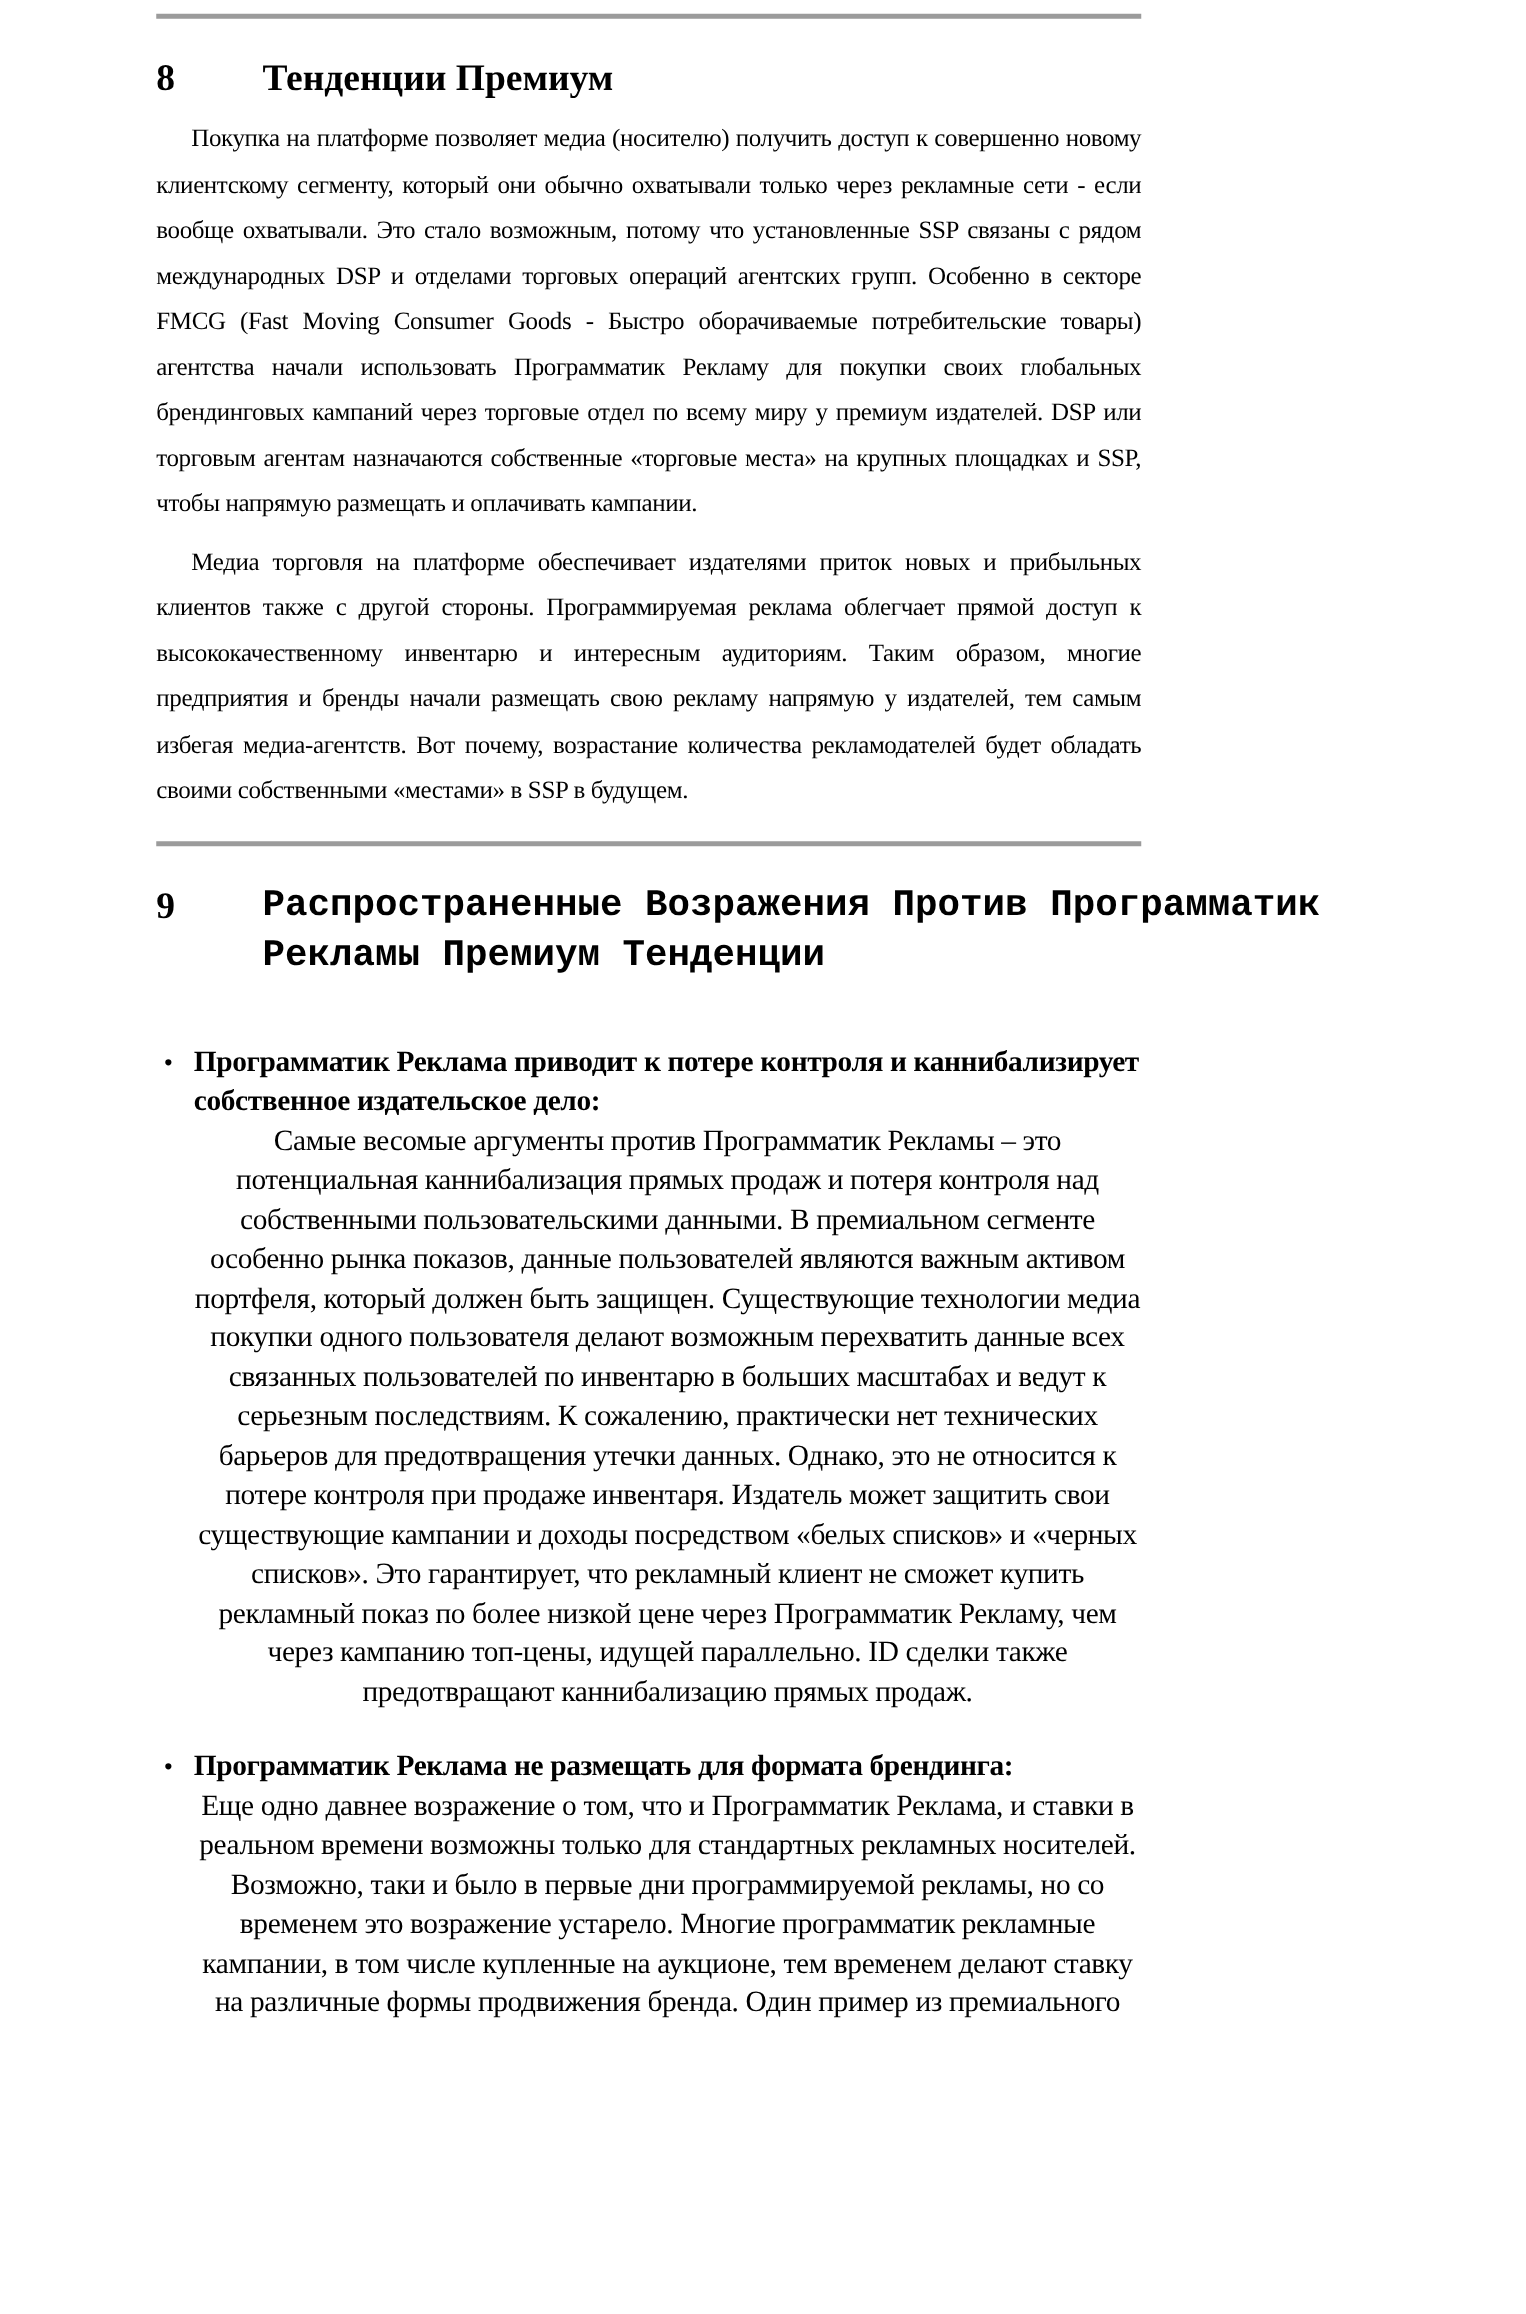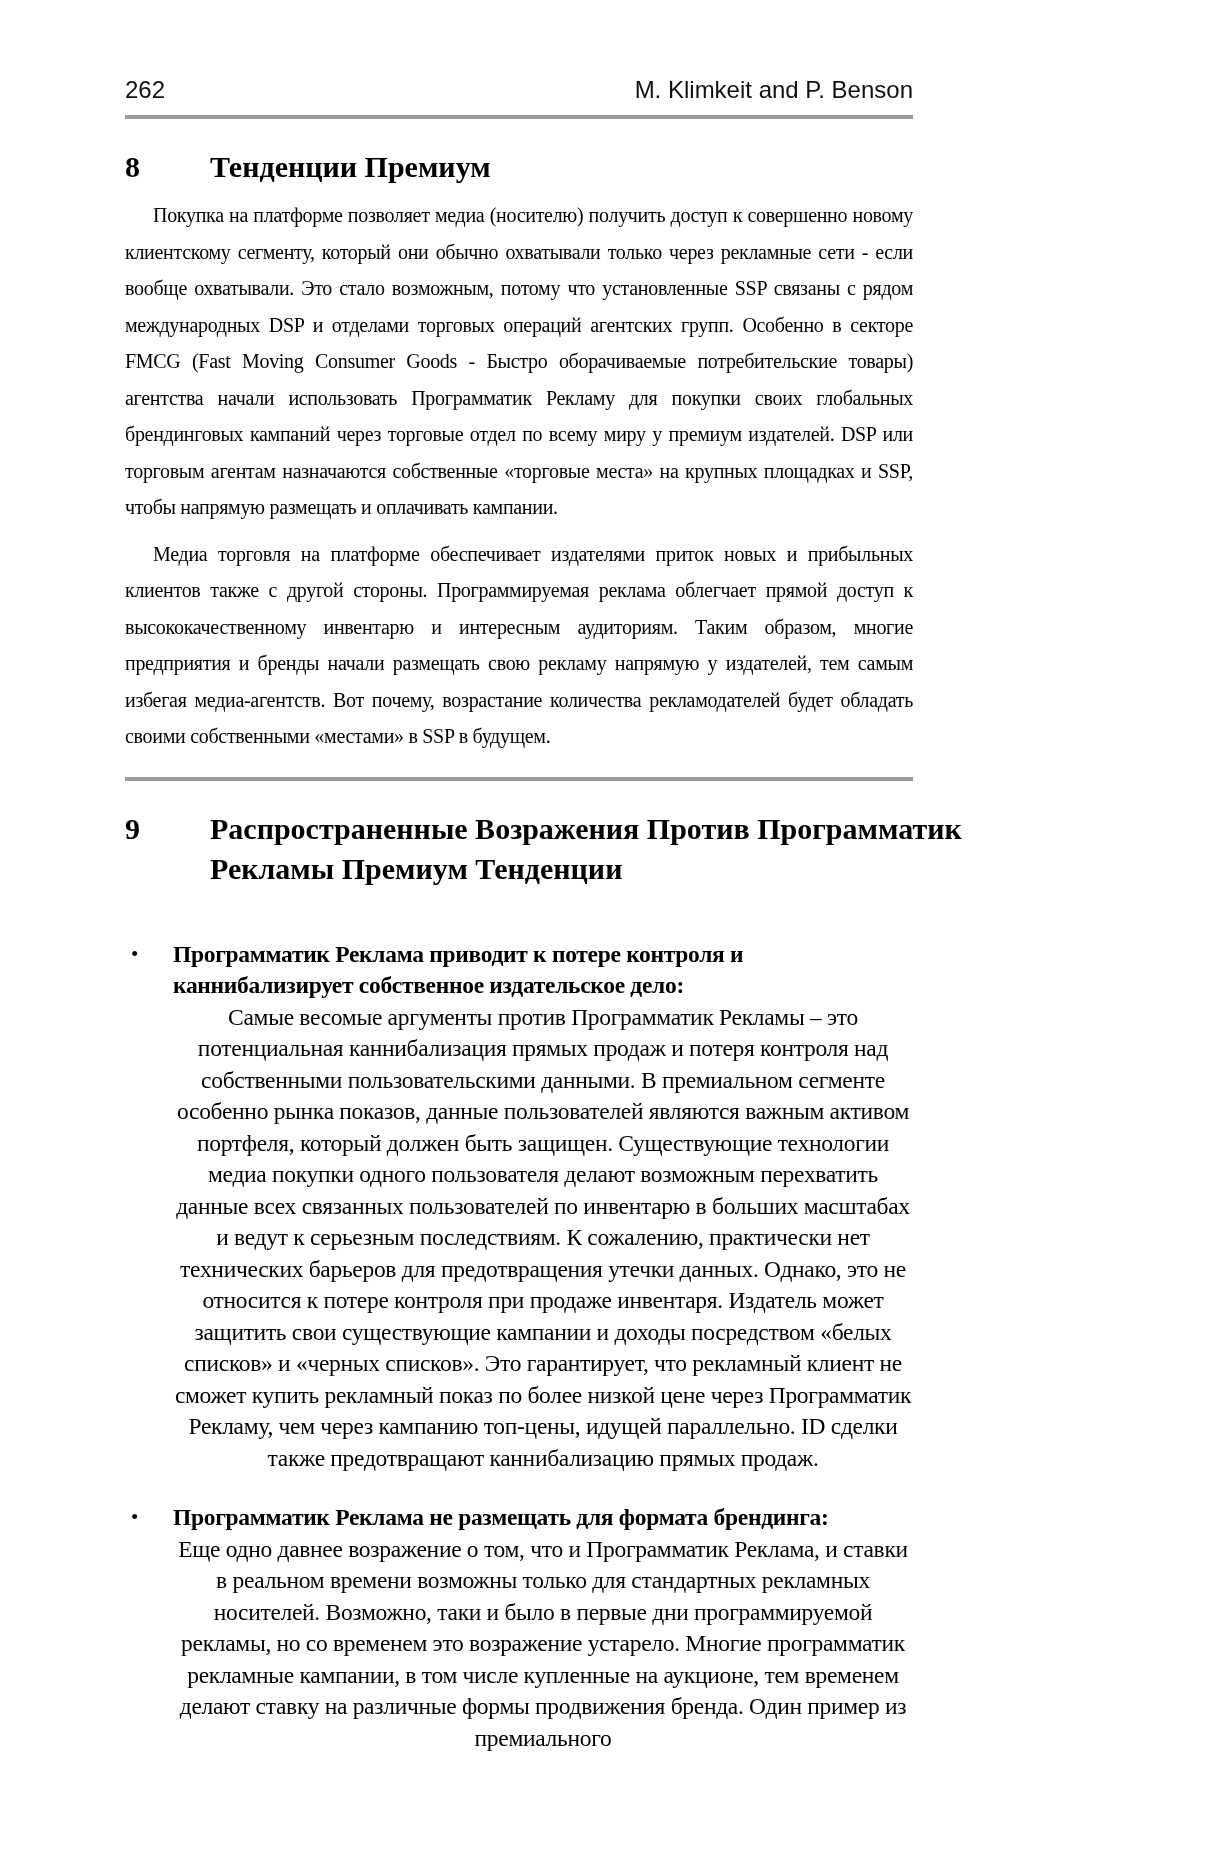"262" div.header { html: <div> <span>262</span> <span>M. Klimkeit and P. Benson</span> </div> -> none }
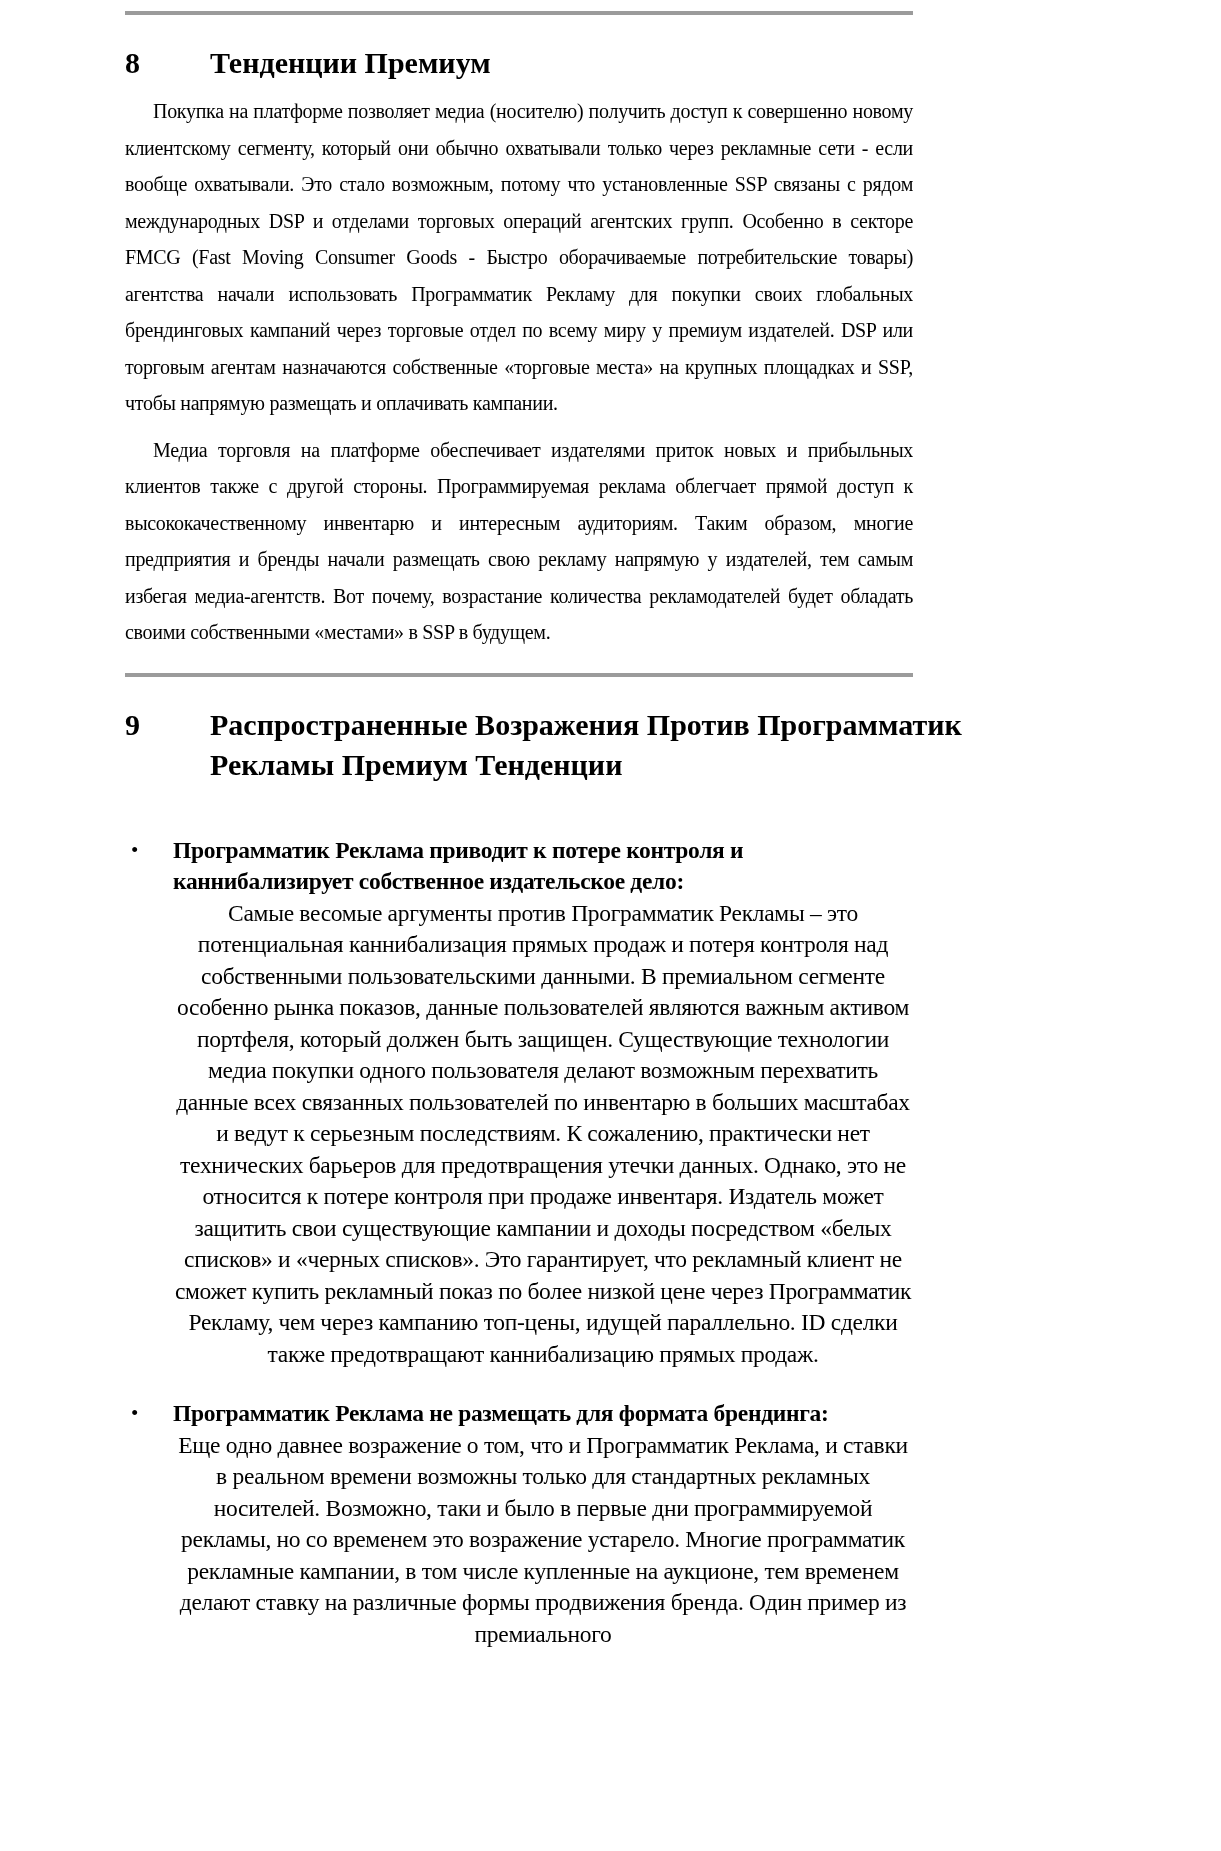"Распространенные Возражения Против" .sec-title-lines div { font-family: none -> Liberation Mono, monospace }
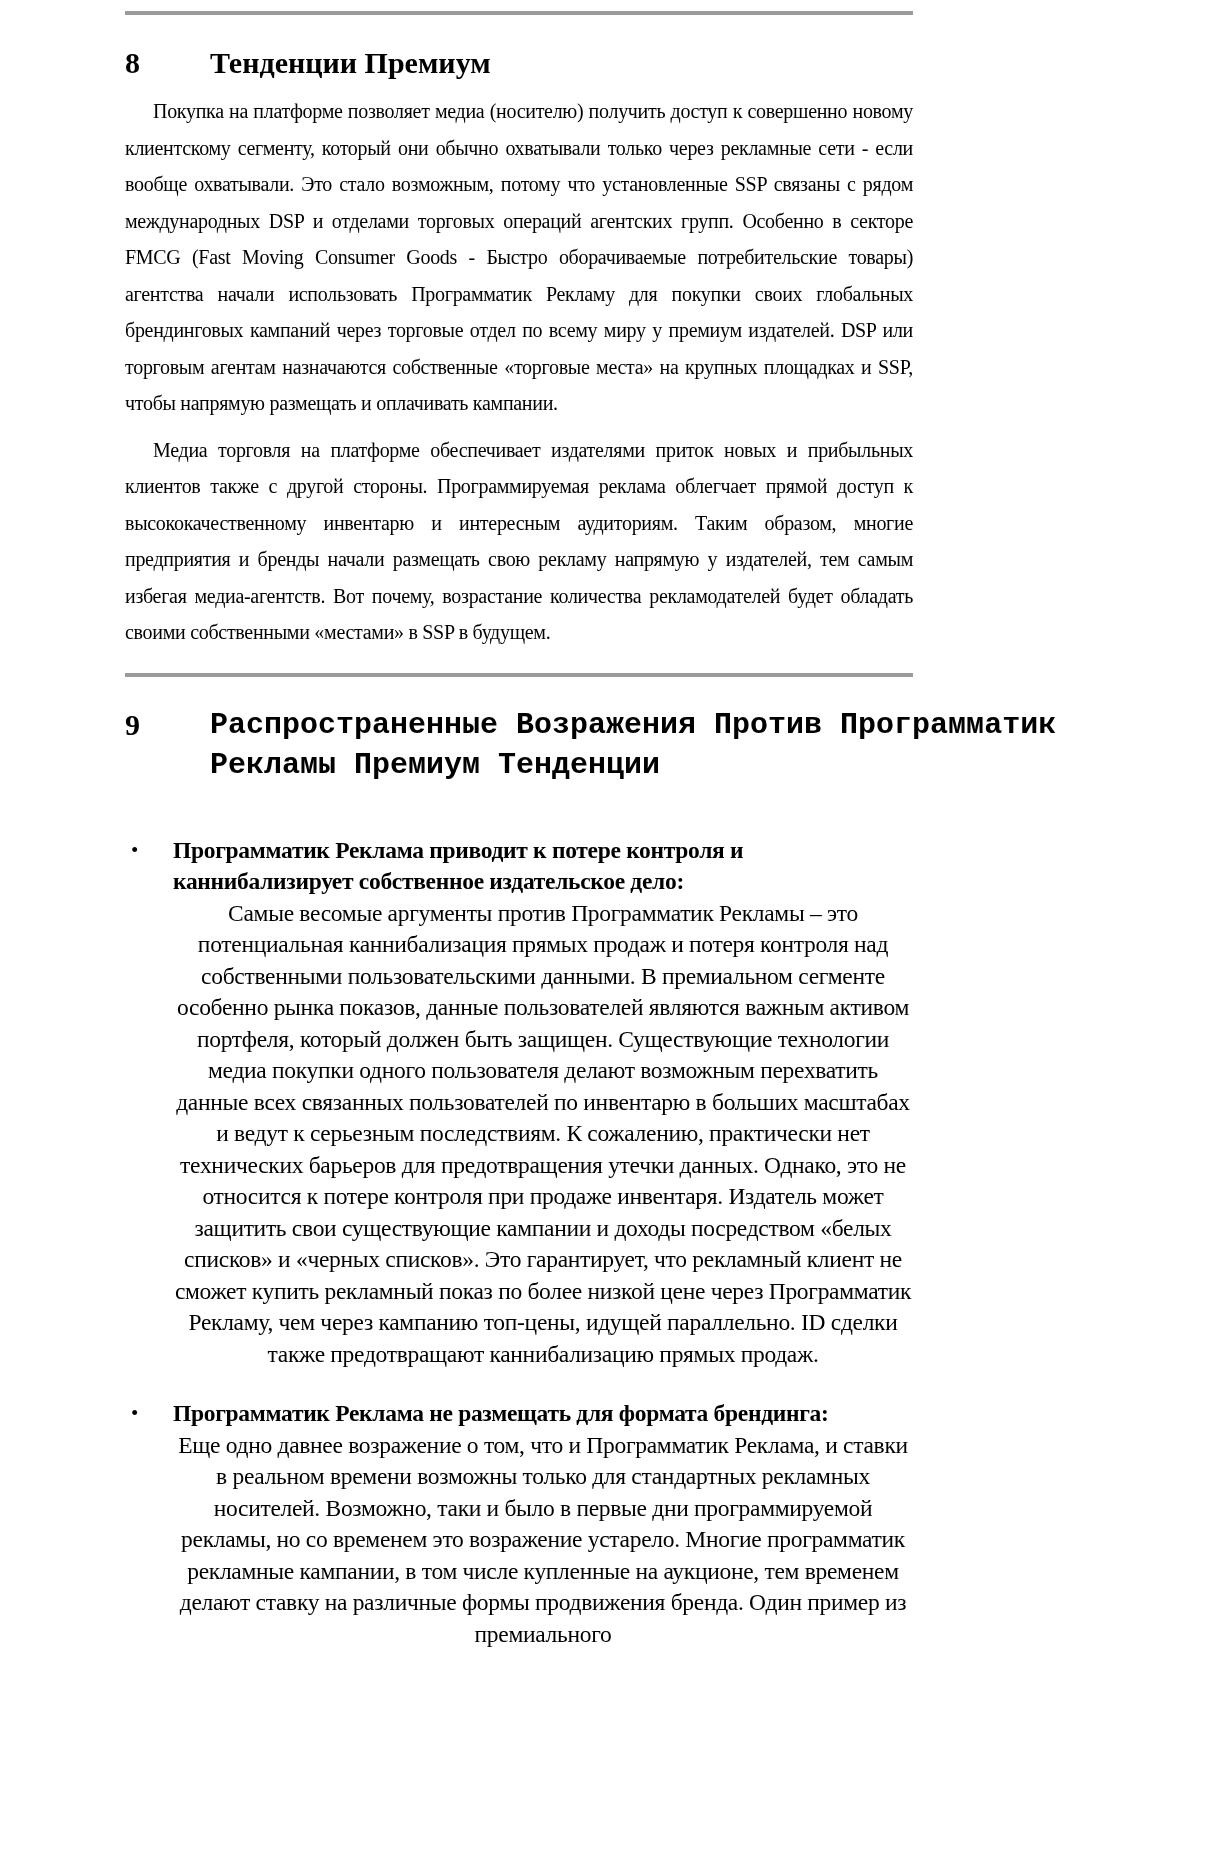"Программатик Реклама приводит к потере" .btext { margin-left: 18px -> none }
